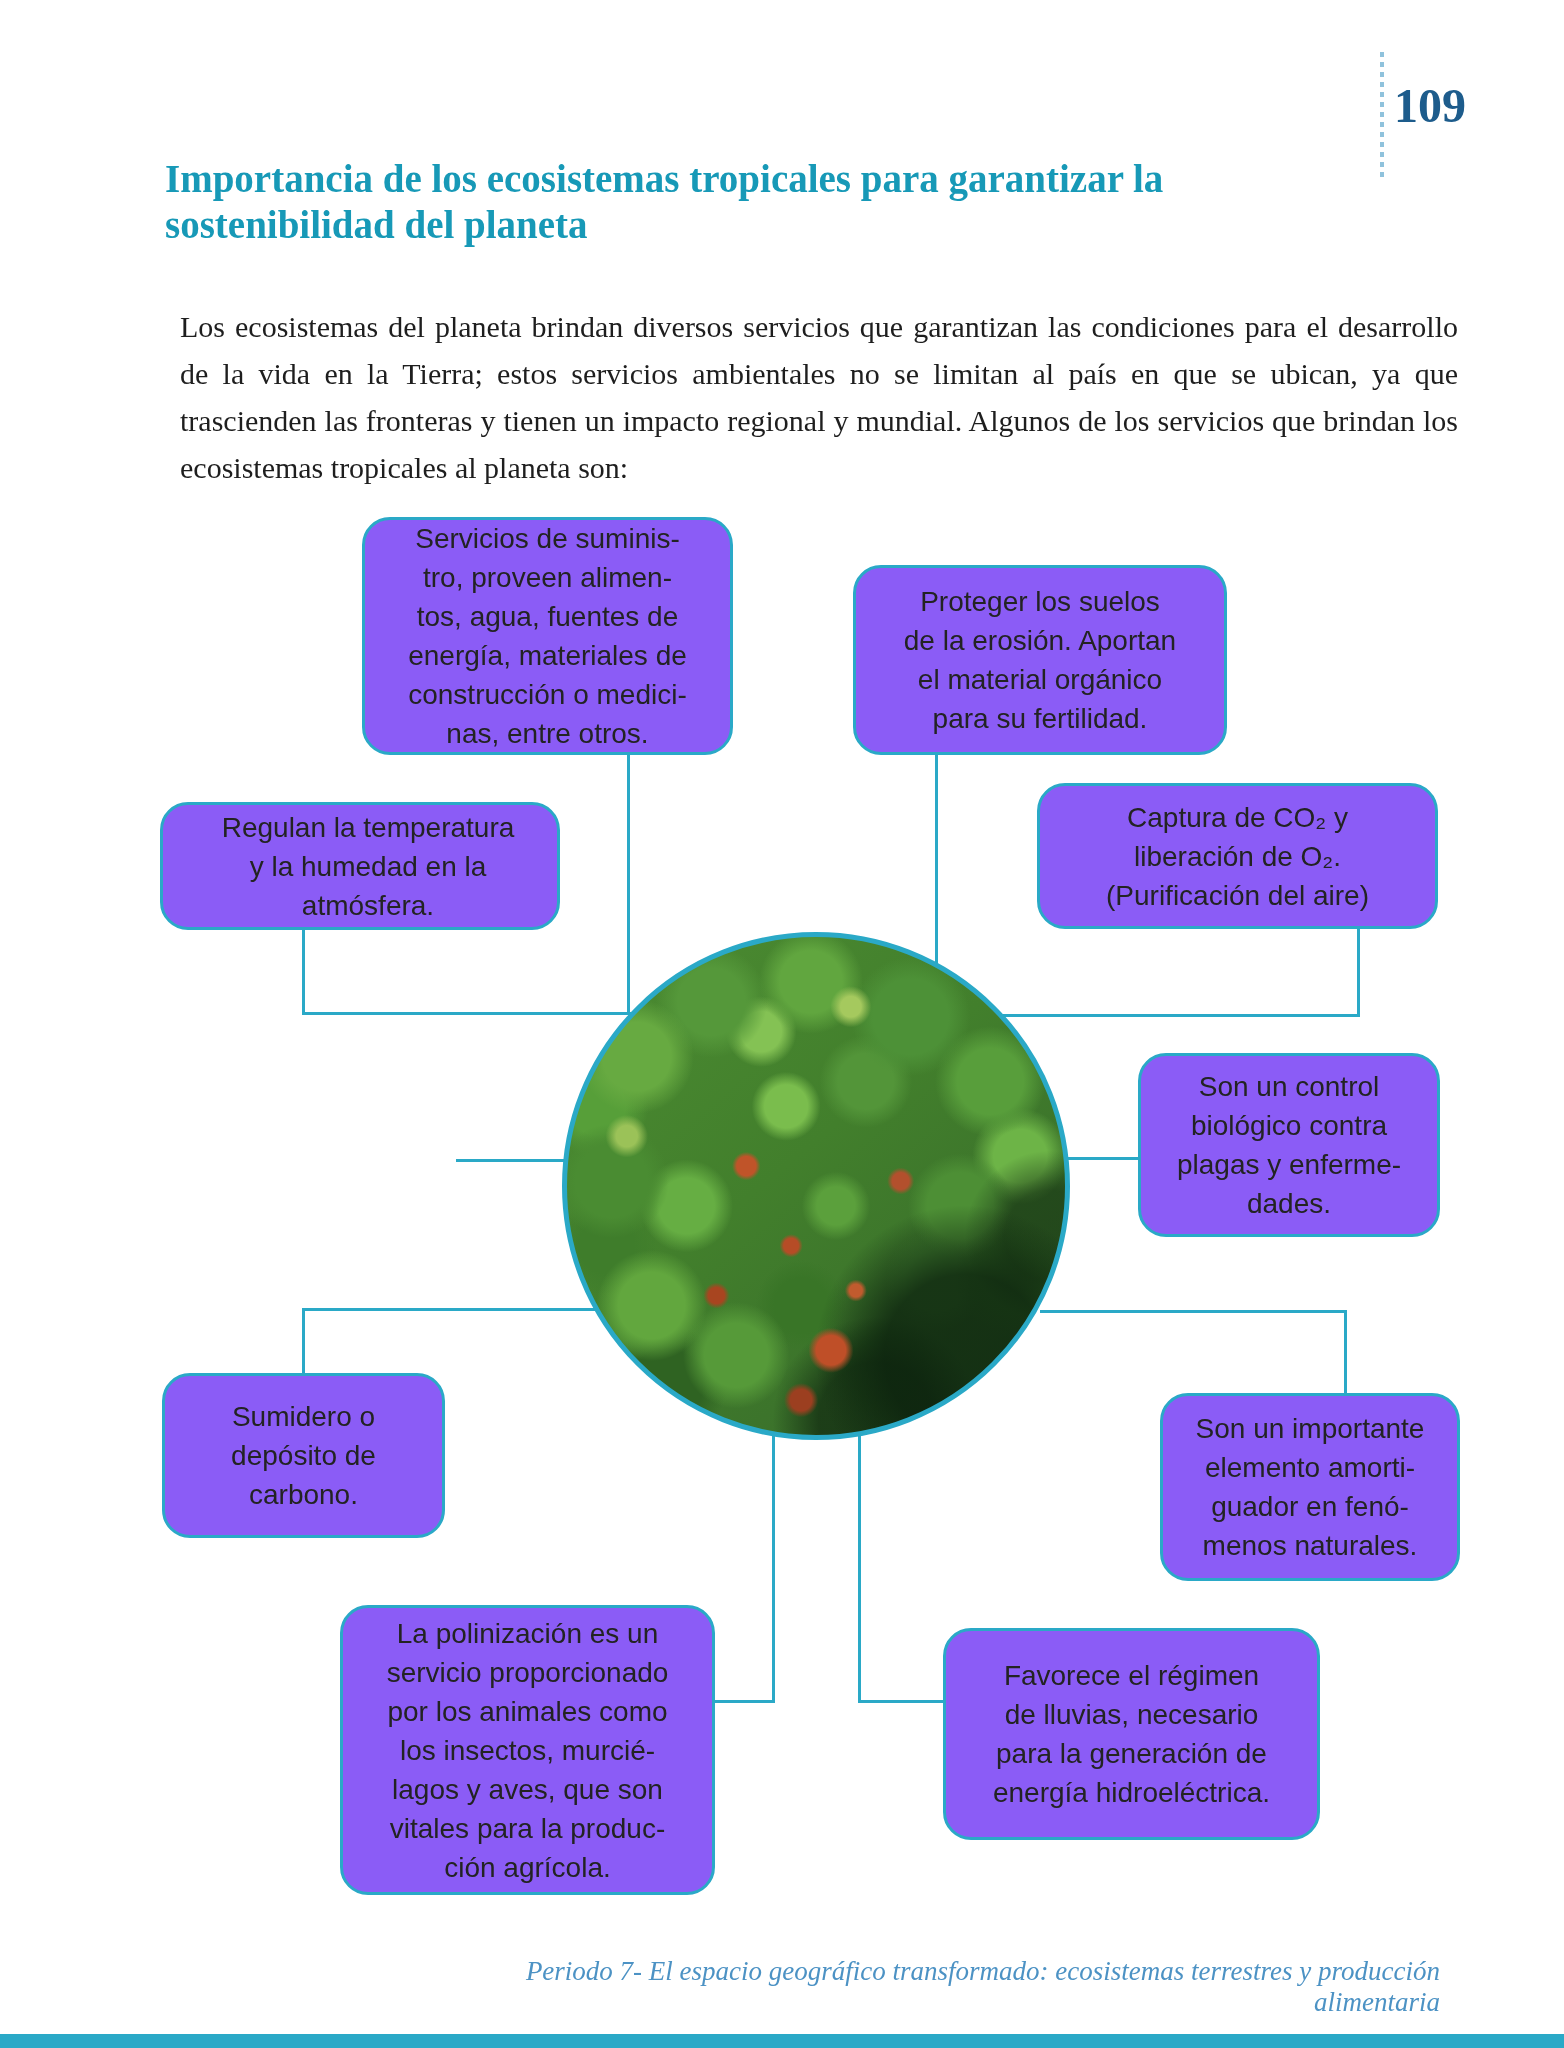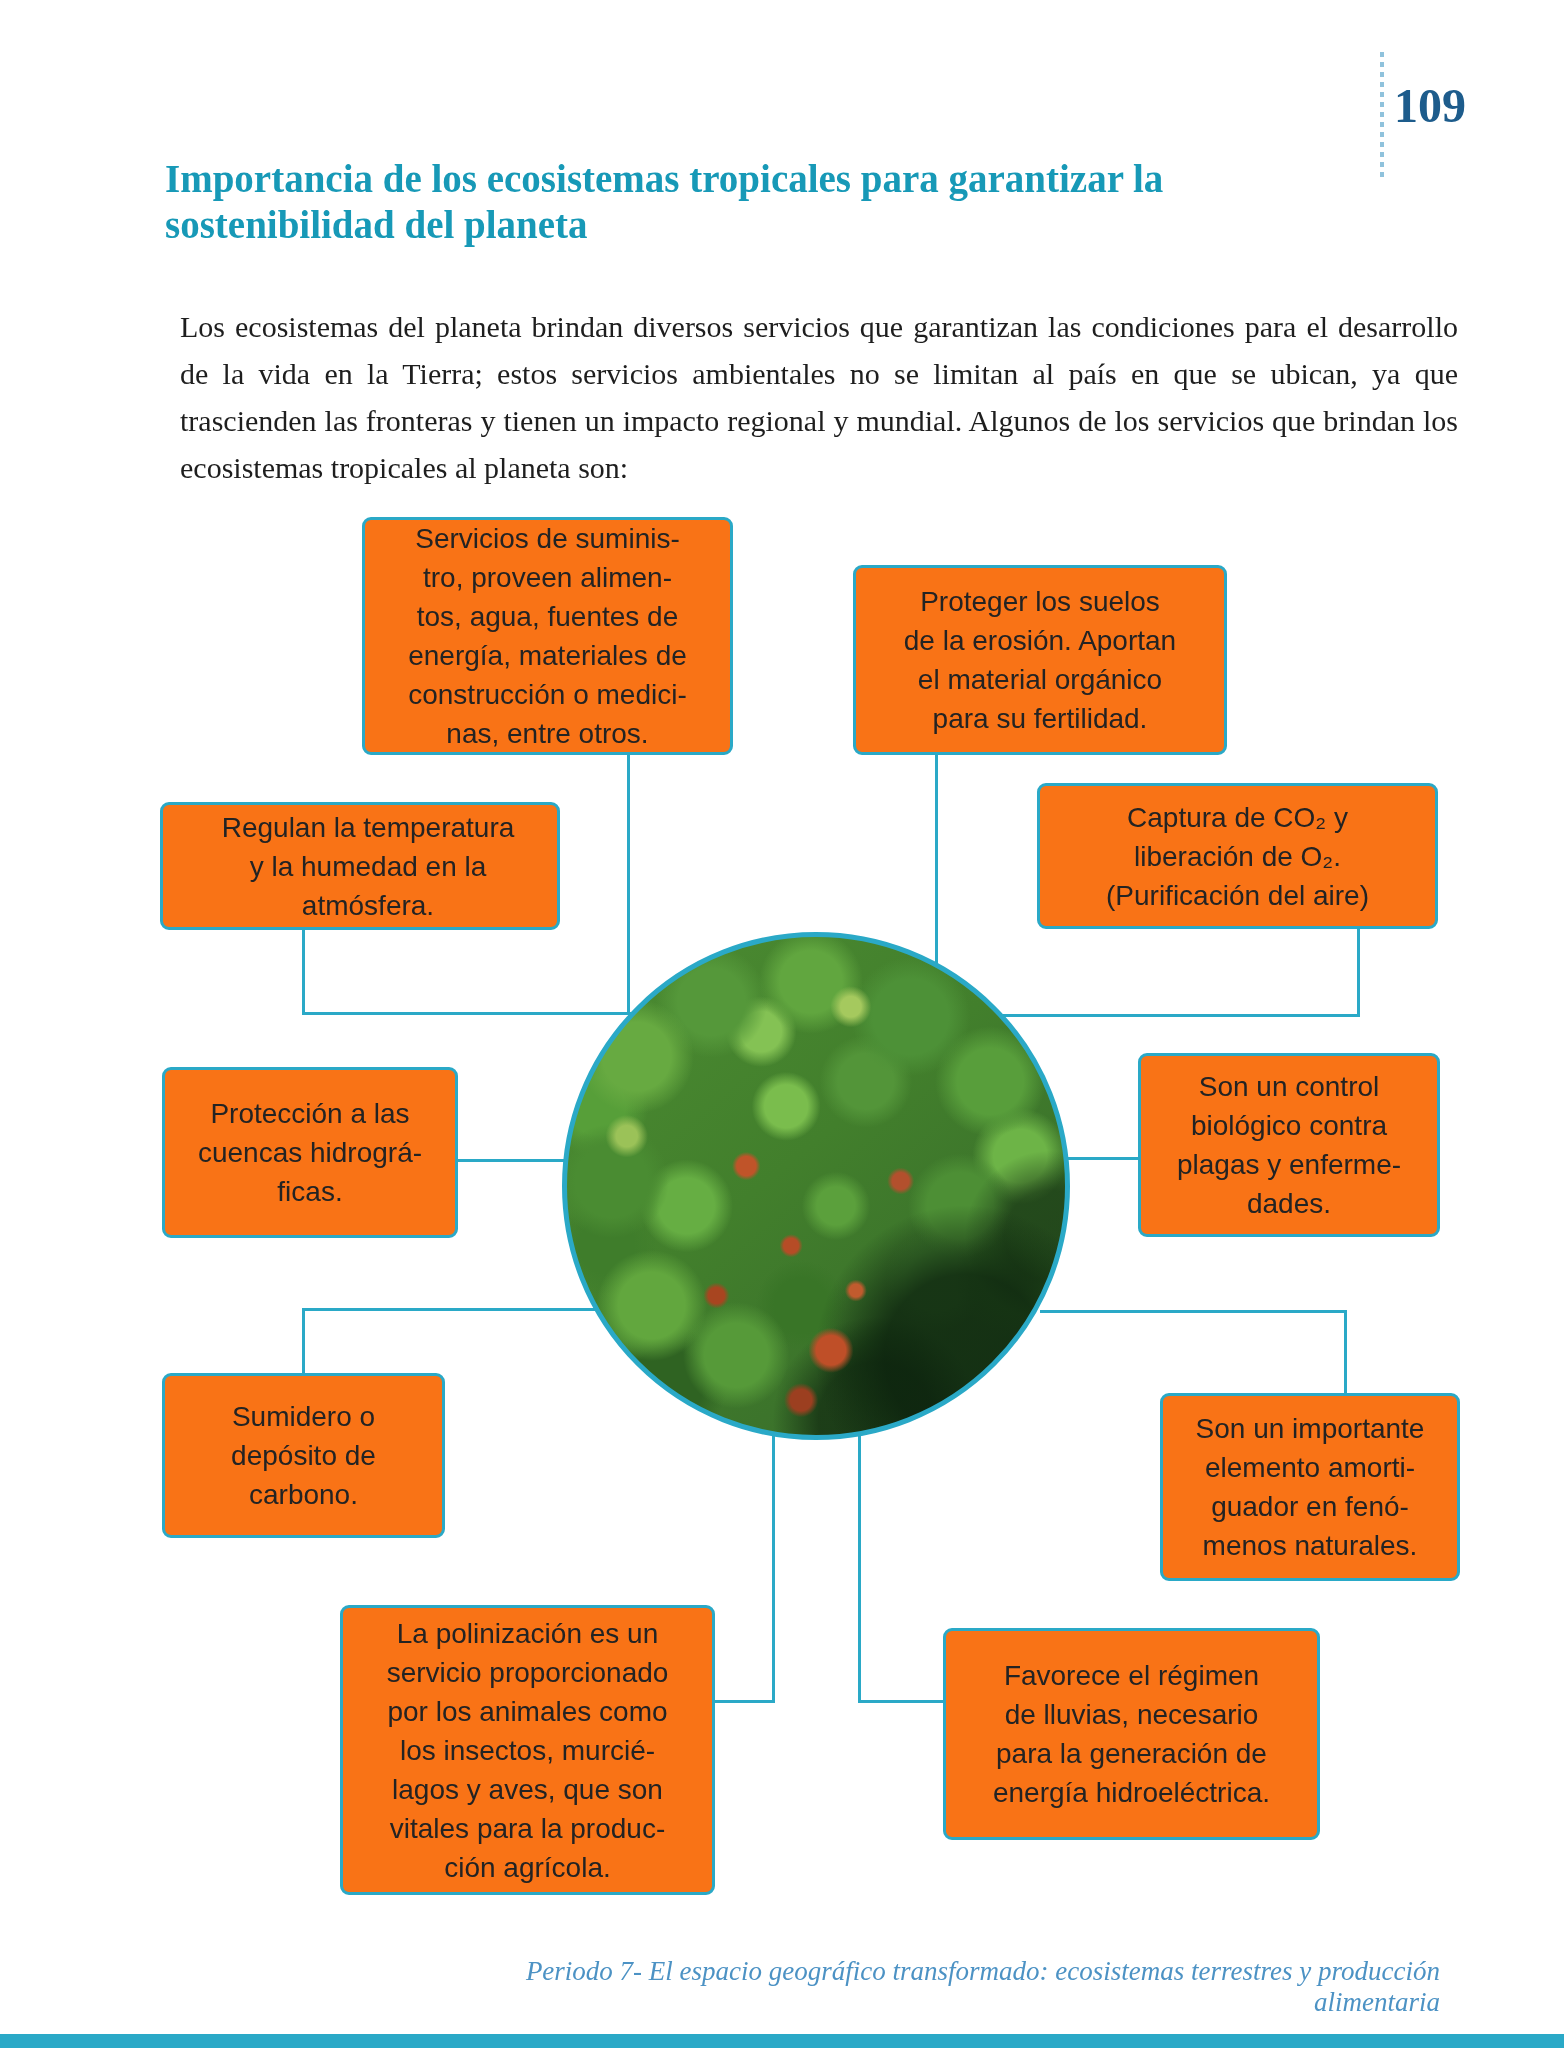"Servicios de suminis-" .sbox { background: #f97316 -> #8b5cf6; border-radius: 9px -> 28px }
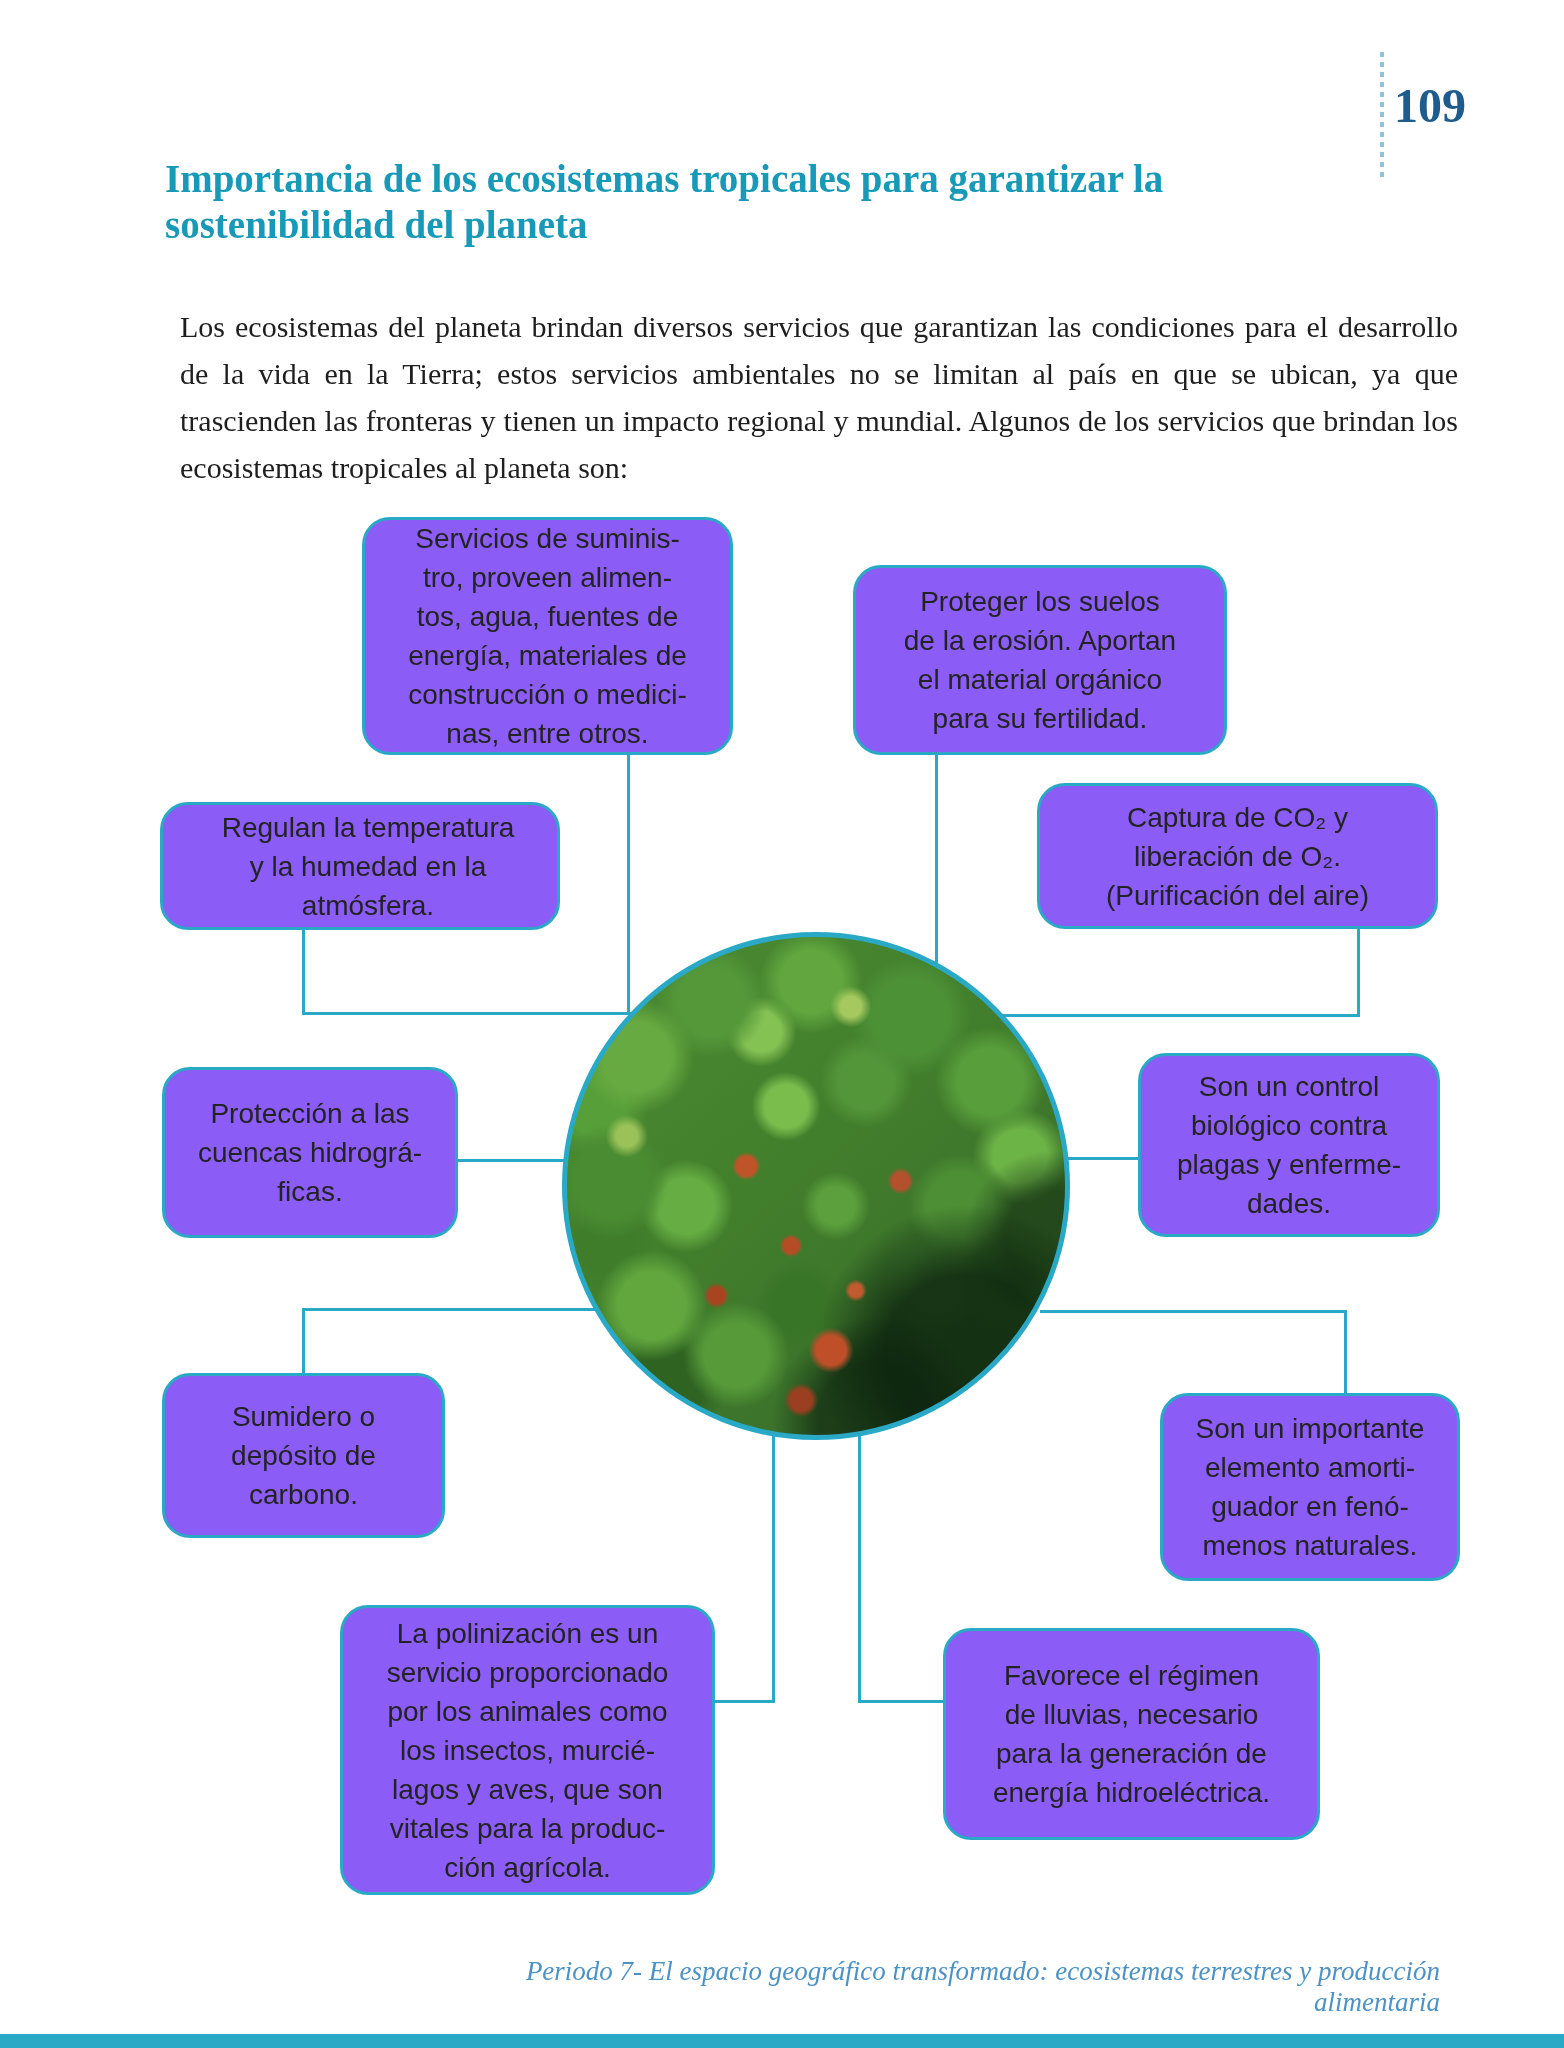"Protección a las" div.sbox { html: <div> <span>Protección a las<br>cuencas hidrográ-<br>ficas.</span> </div> -> none }
